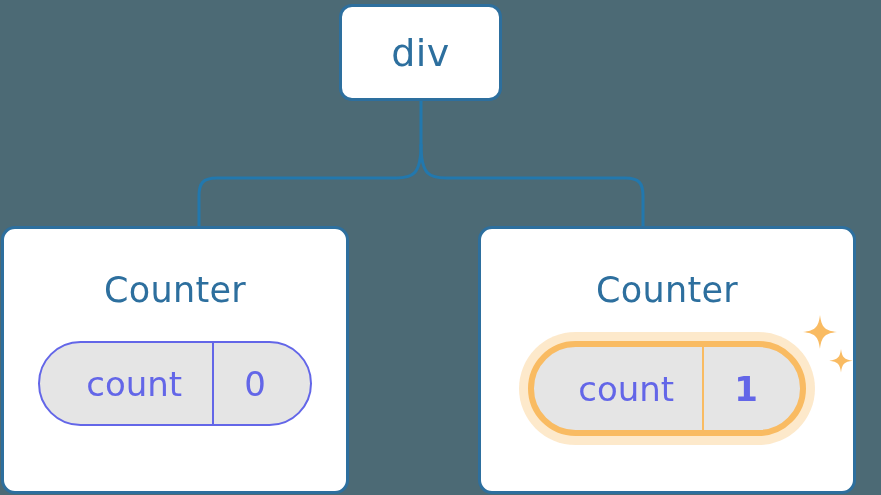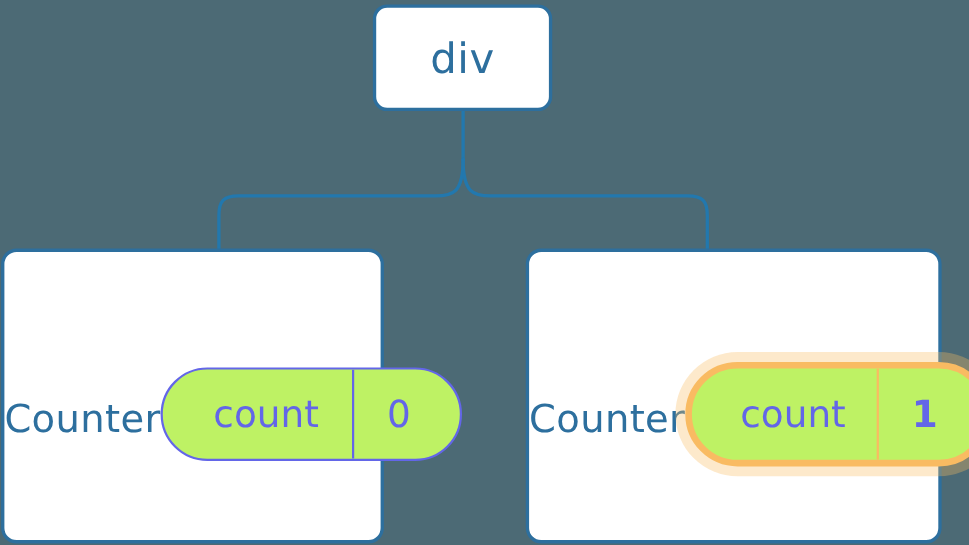"Counter" .card { flex-direction: row -> column }
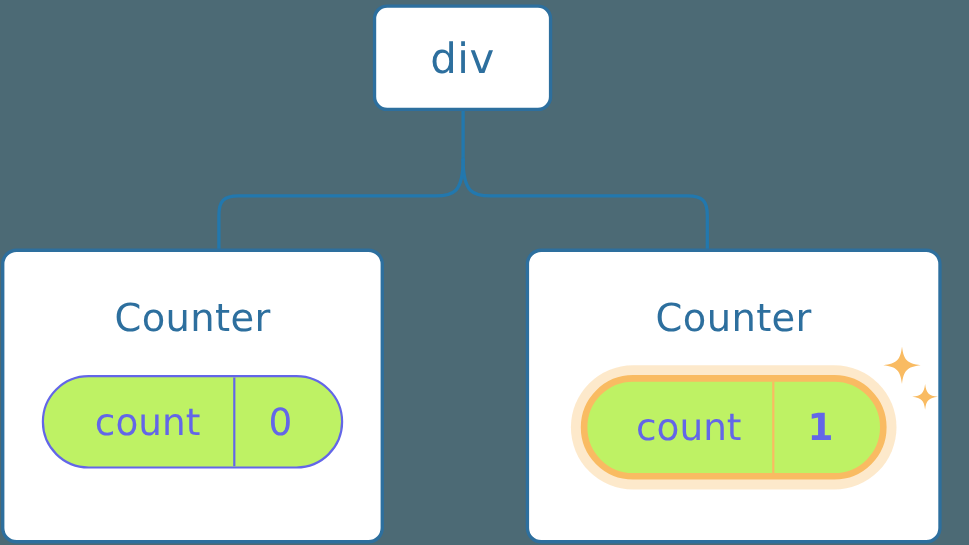"count" .pill { background: #bef264 -> #e5e5e5 }
